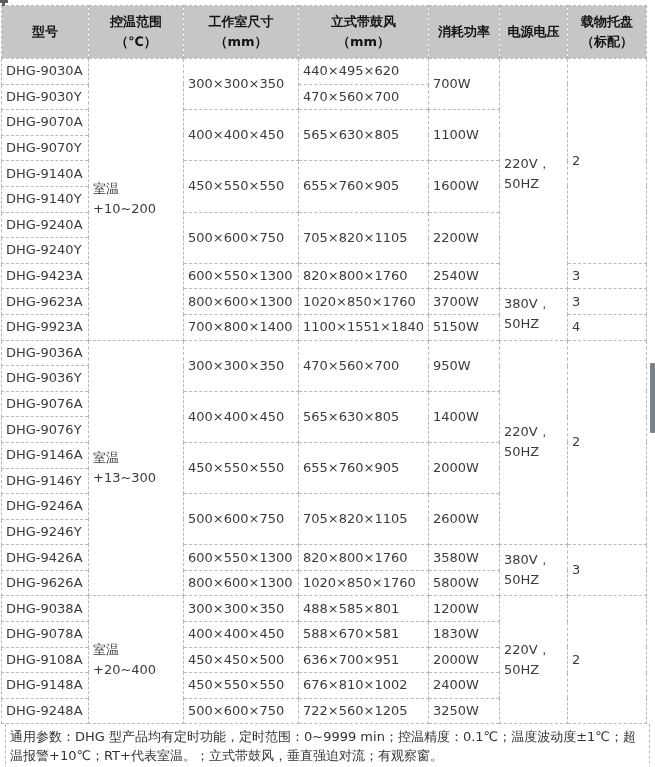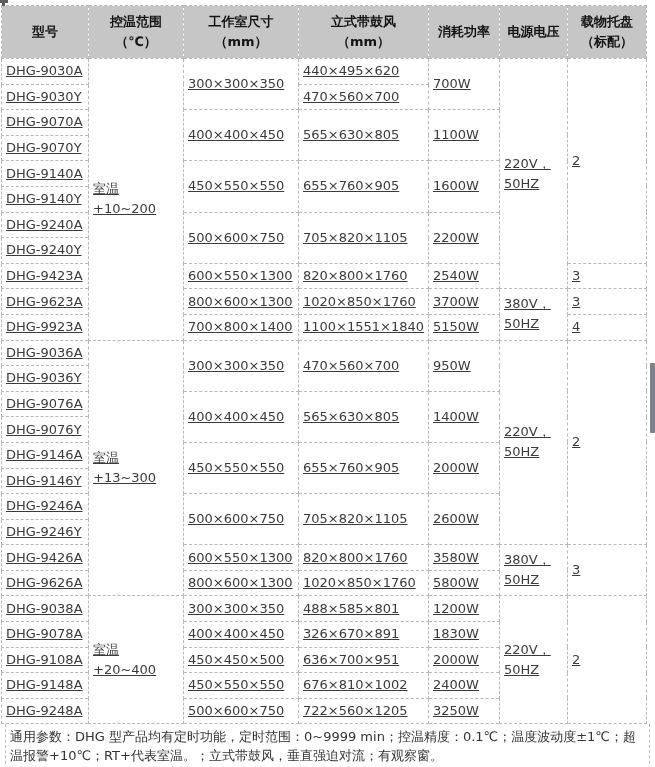"DHG-9030A" tbody tr { text-decoration: underline -> none }
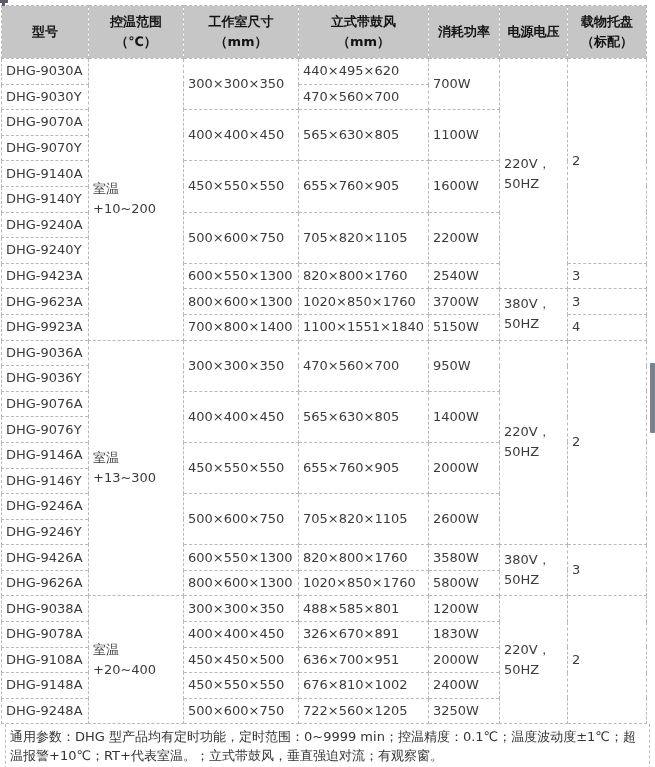"326×670×891" td.col-outer { text: 326×670×891 -> 588×670×581 }
